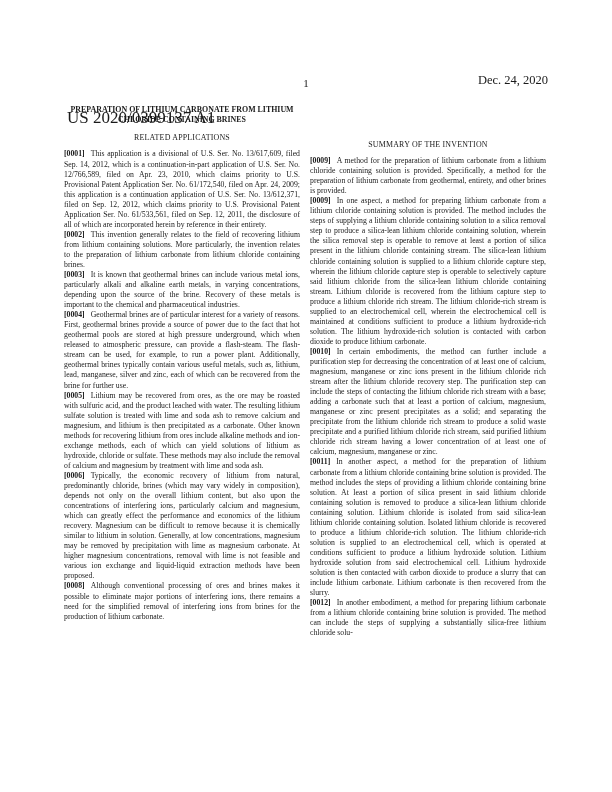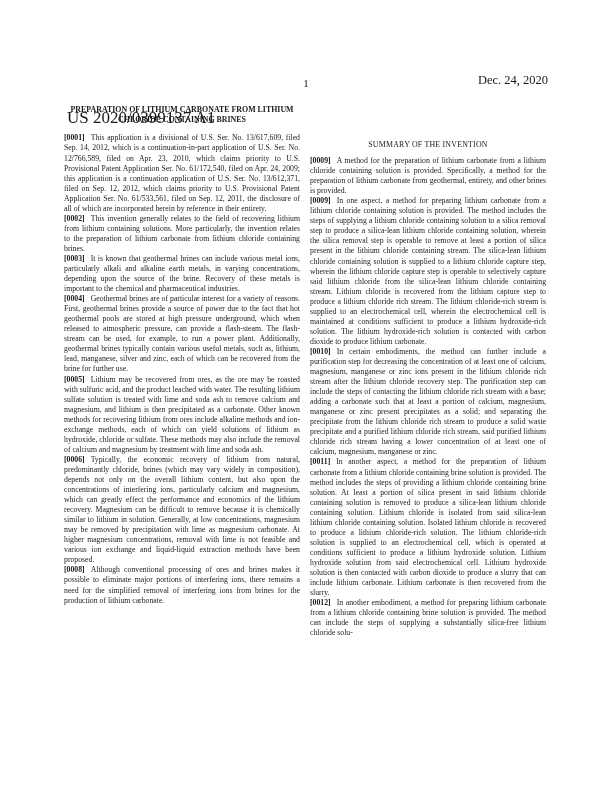"RELATED APPLICATIONS" p.heading { html: none -> <p>RELATED APPLICATIONS</p> }
